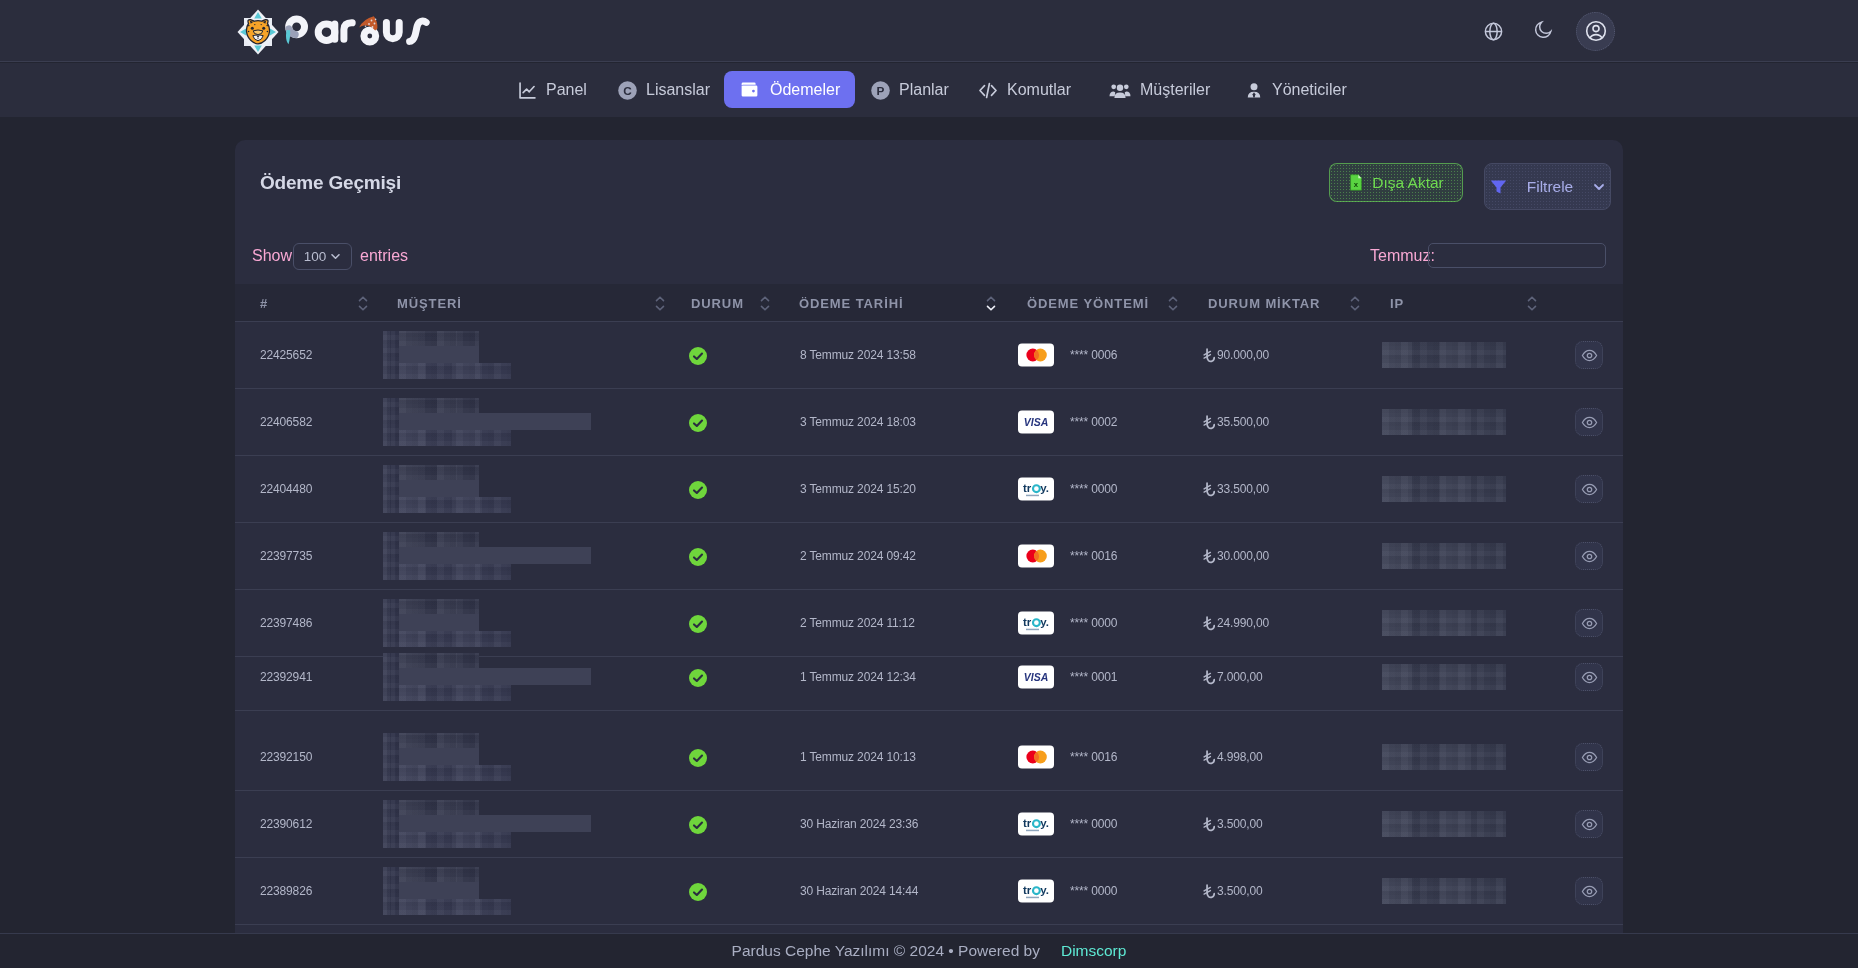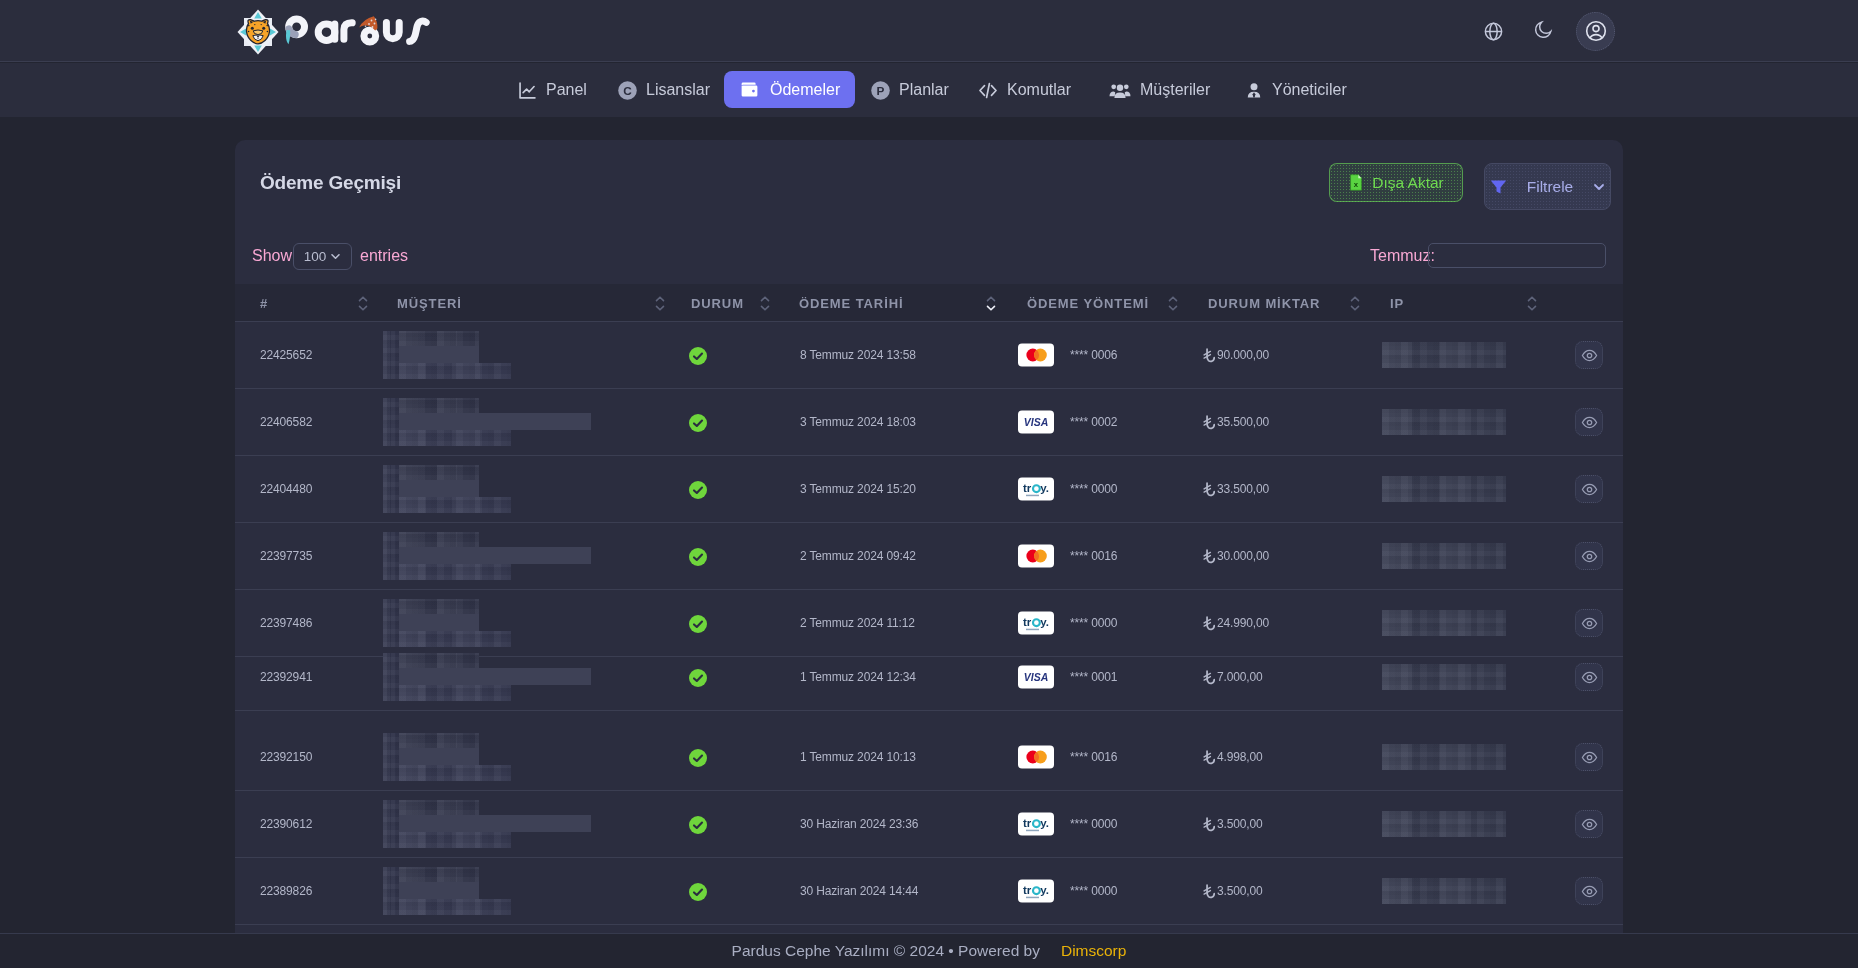"Dimscorp" .footer b { color: #eab308 -> #5eead4 }
